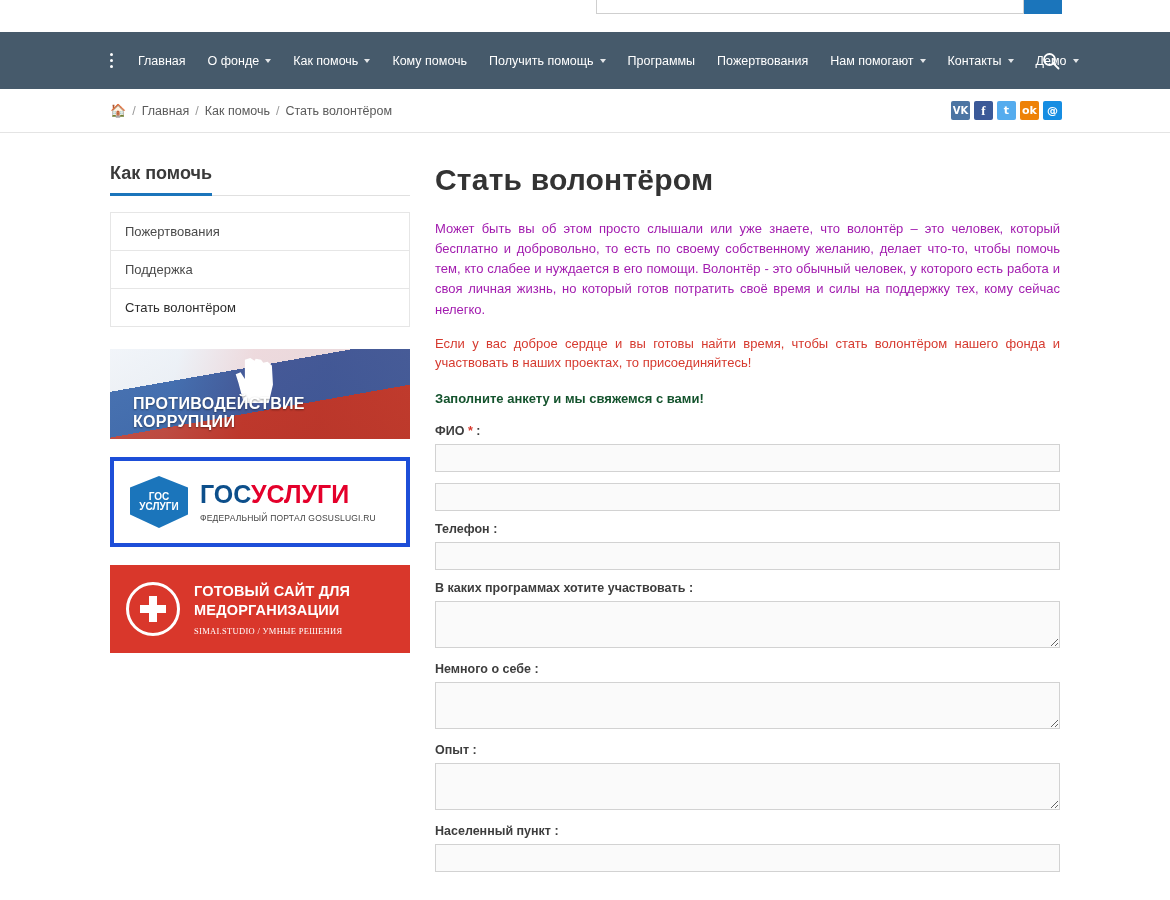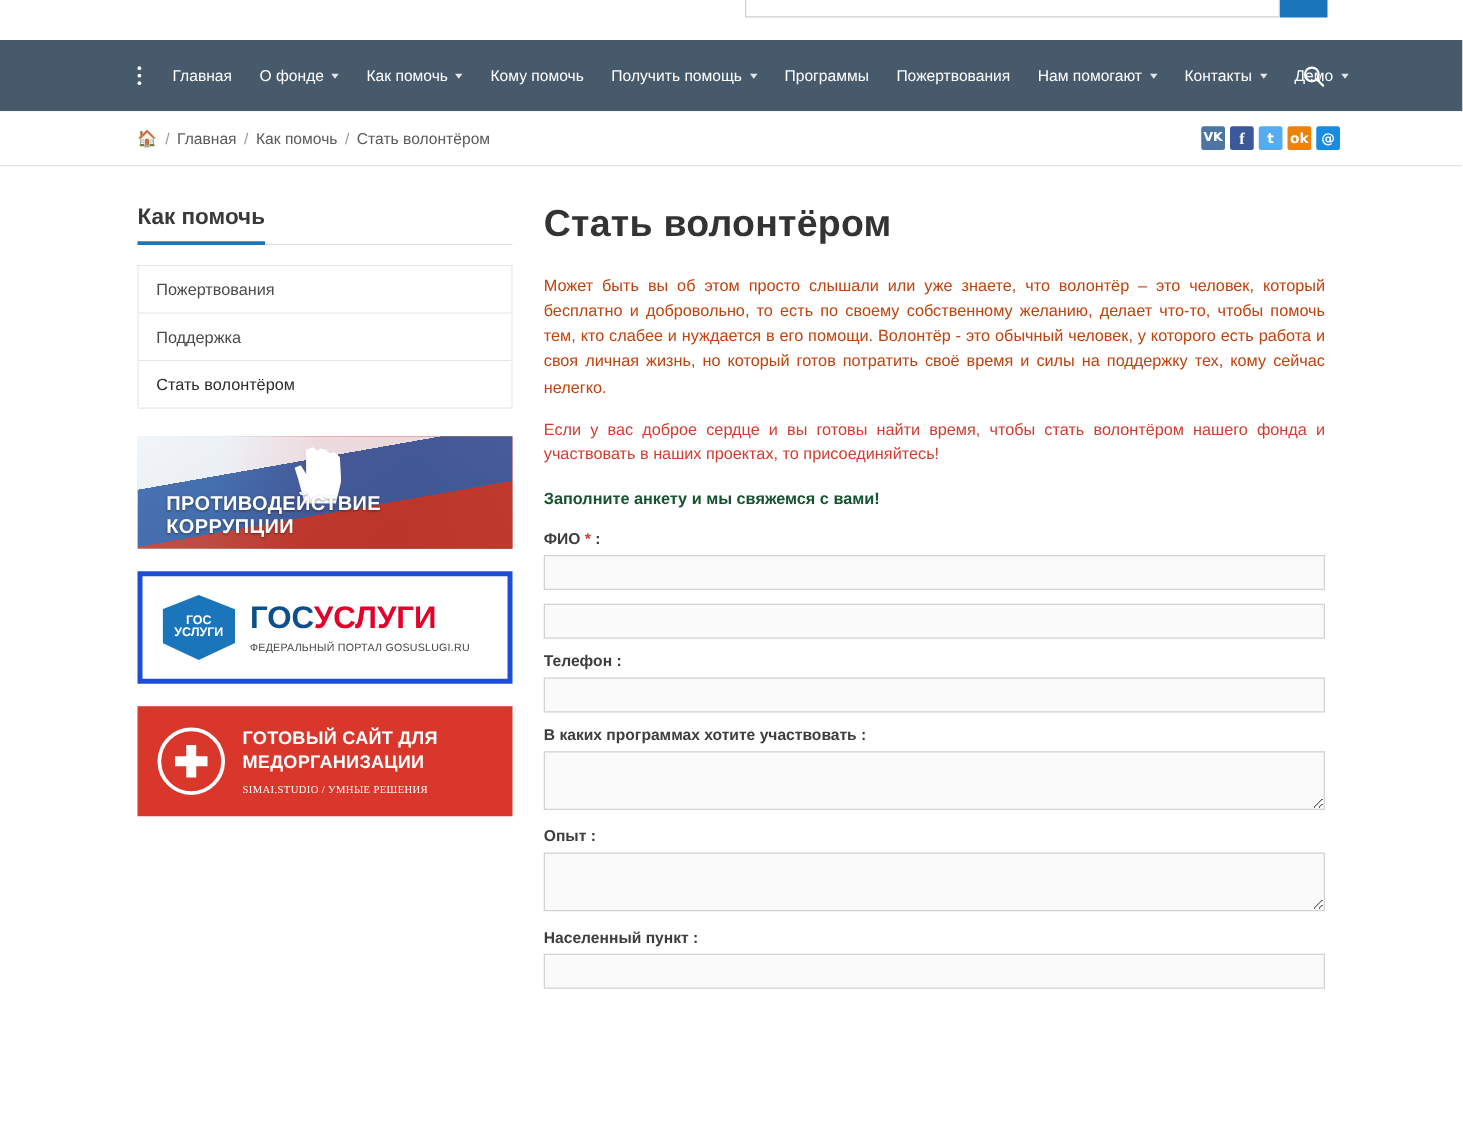"VK" .social { right: 98px -> 108px }
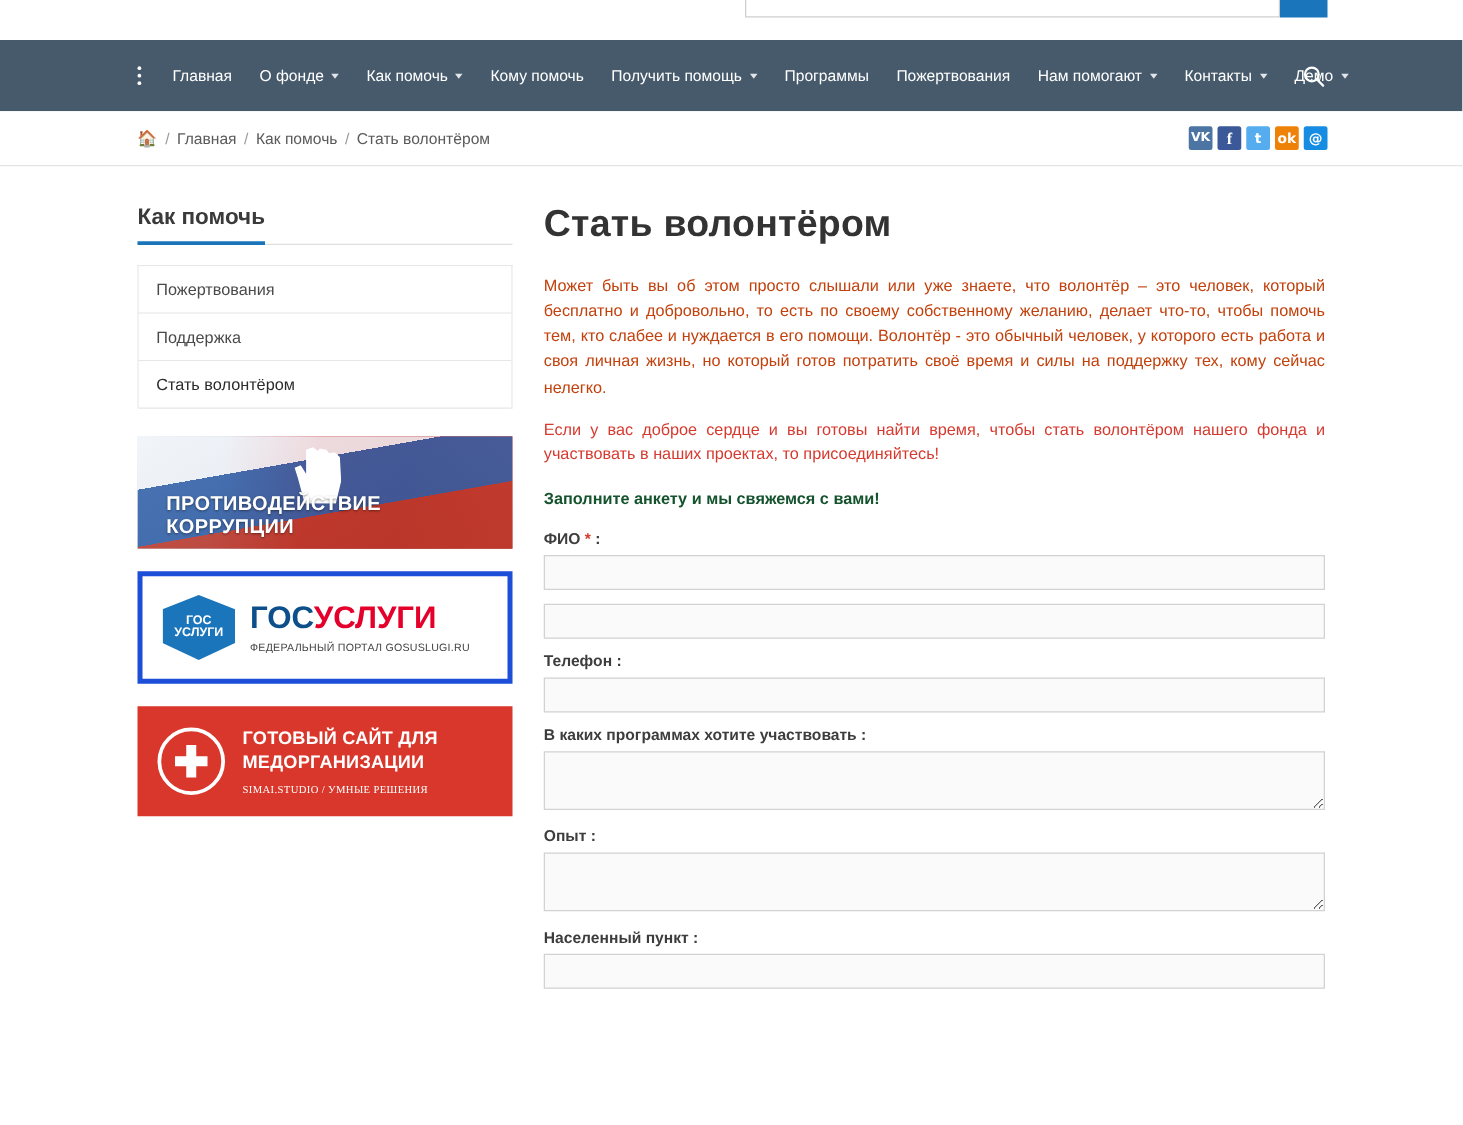"Может быть вы об этом" p.intro { color: #c2410c -> #a21caf }
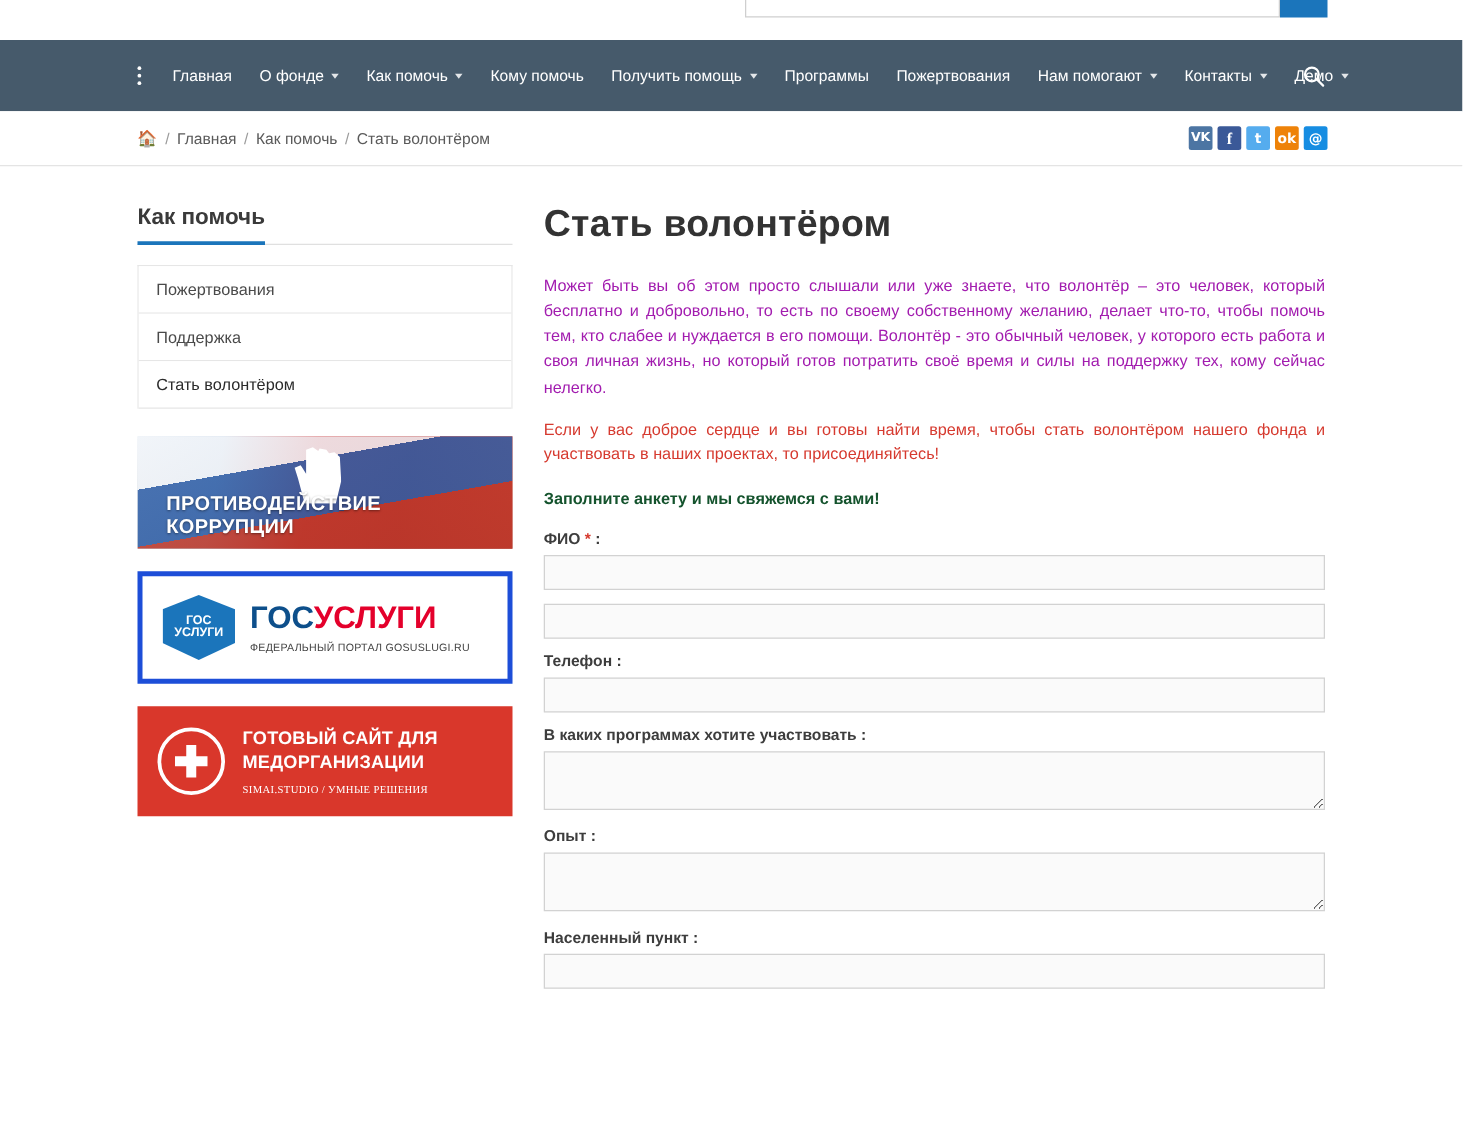"Немного о себе :" div.field { html: none -> <div> <label> <span>Немного о себе</span> <span>:</span> </label> <textarea></textarea> </div> }
